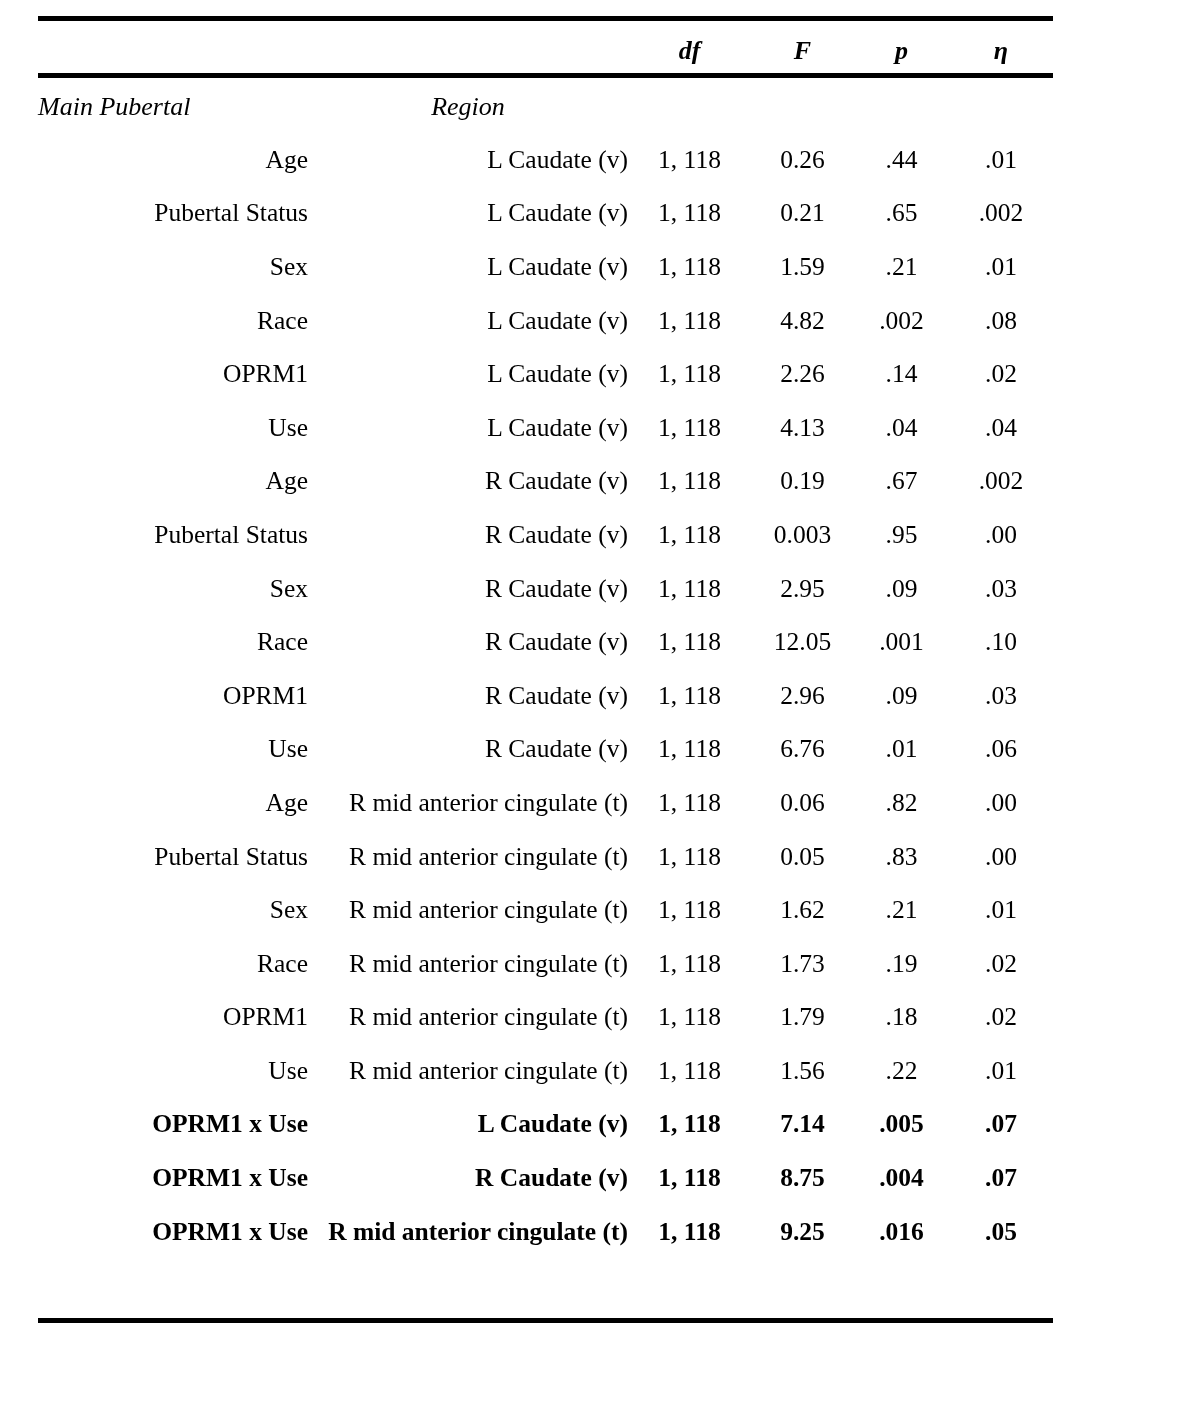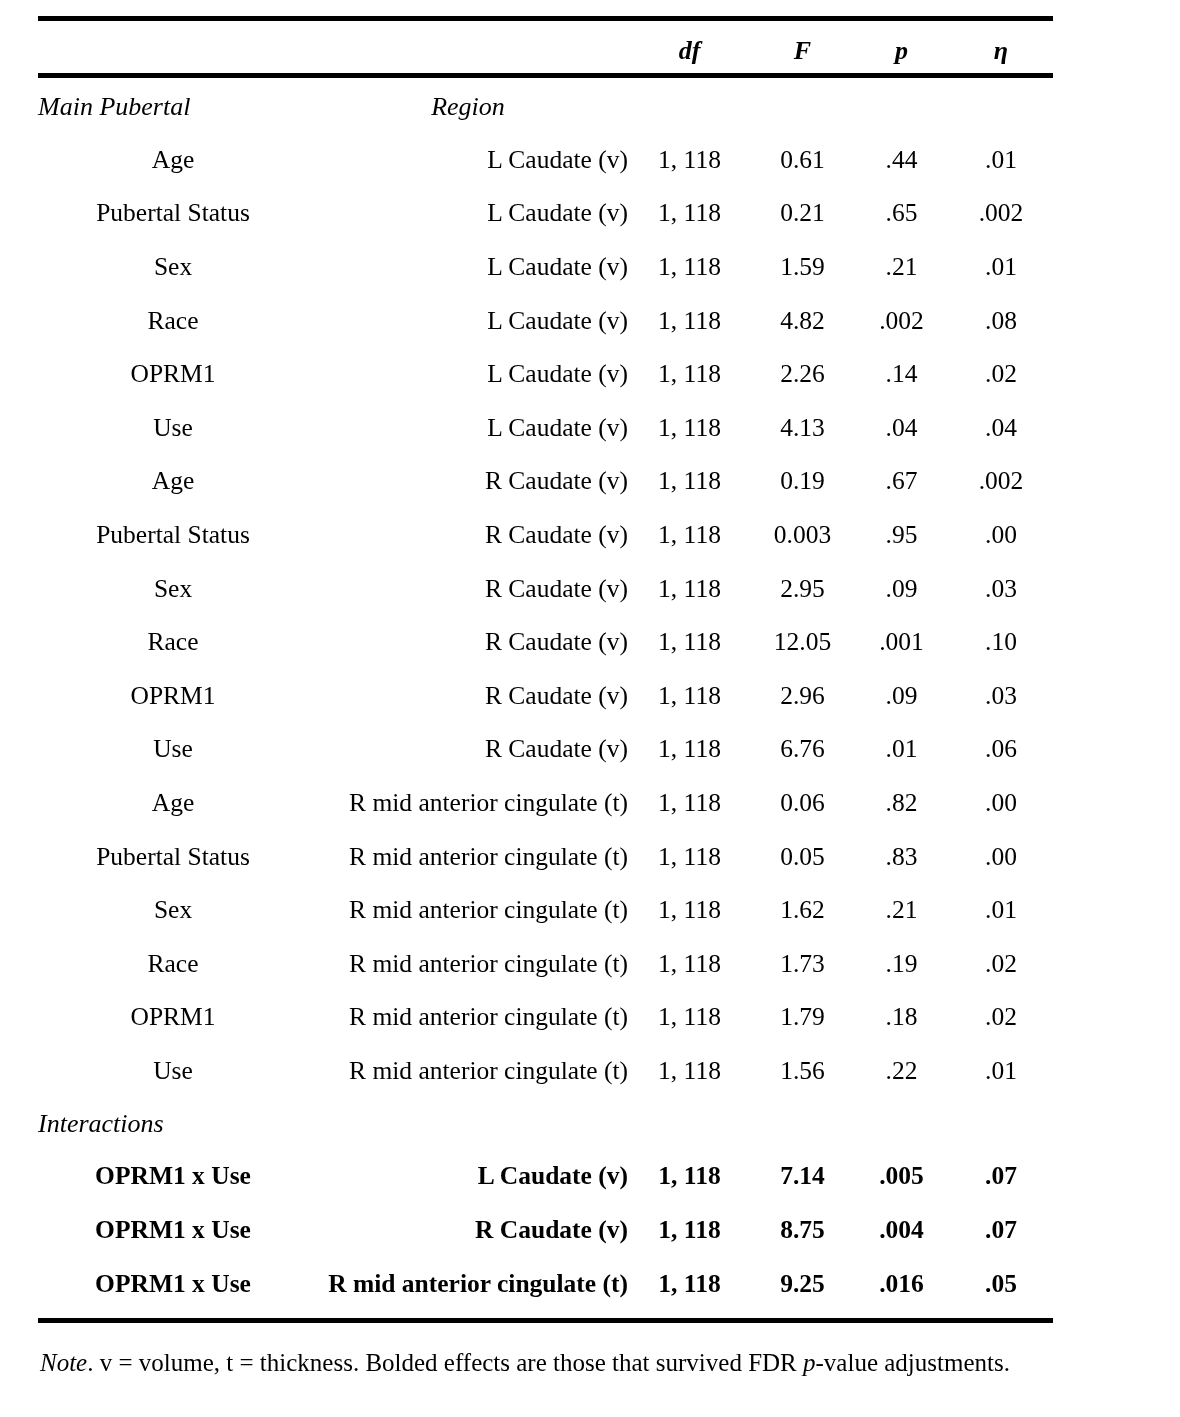"Age" td.cell-effect { text-align: center -> right }
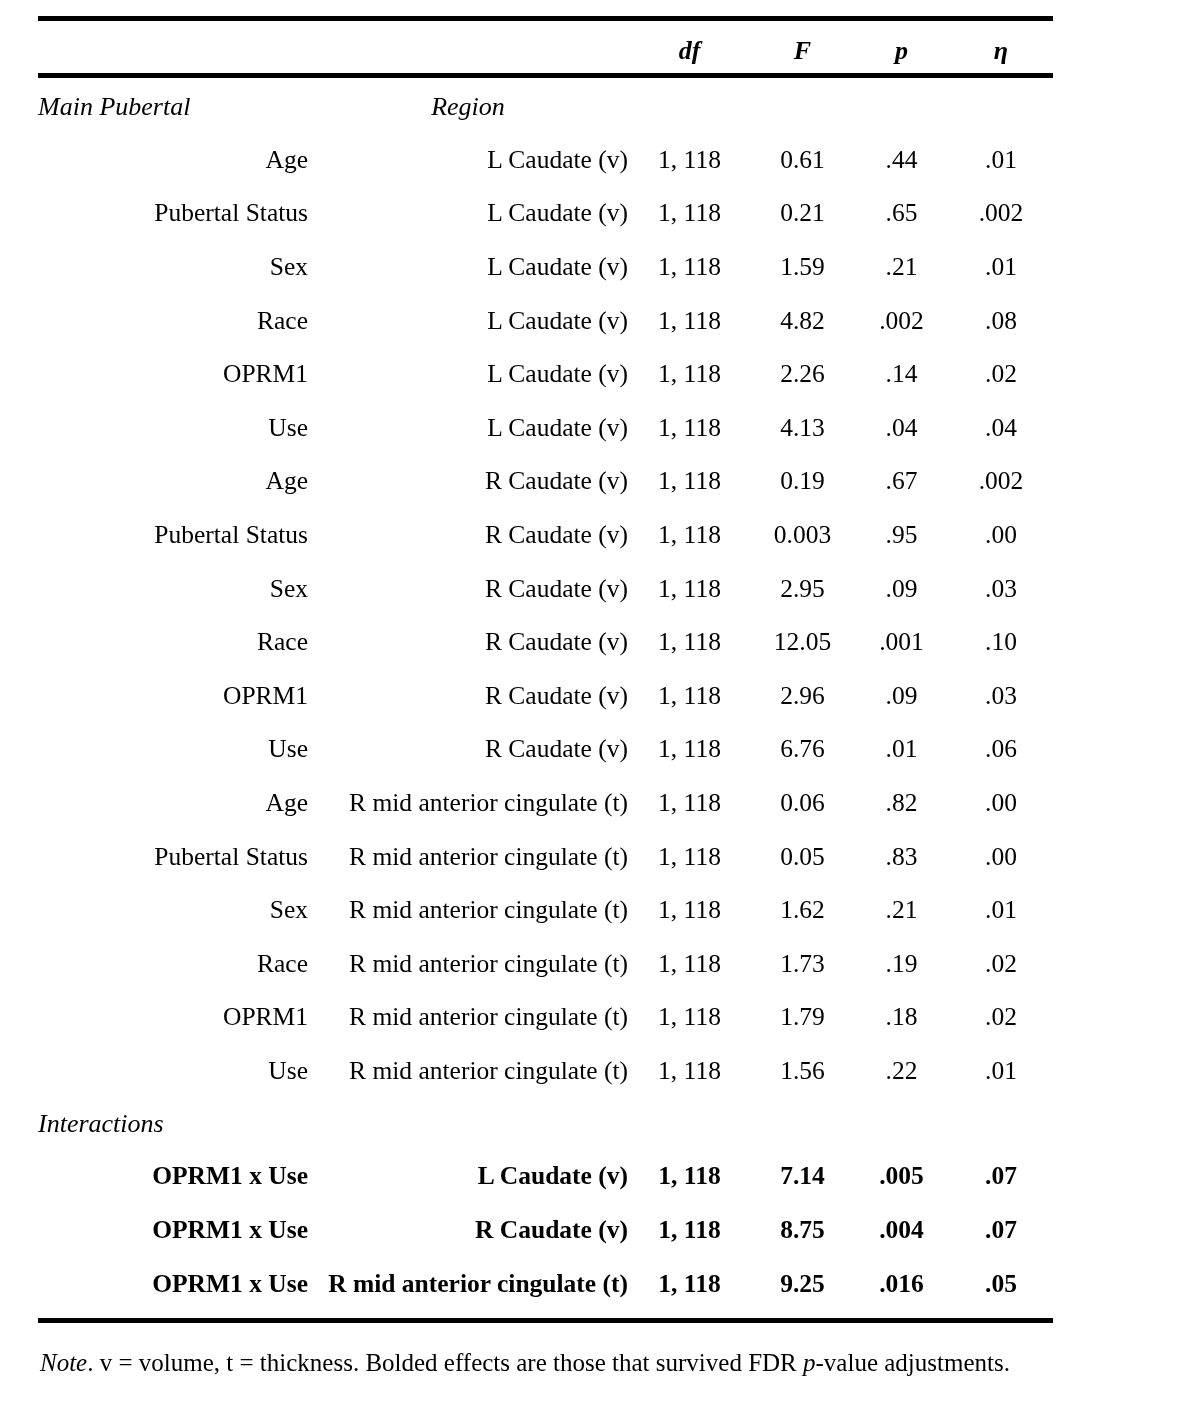"0.61" td.cell-num { text: 0.61 -> 0.26 }
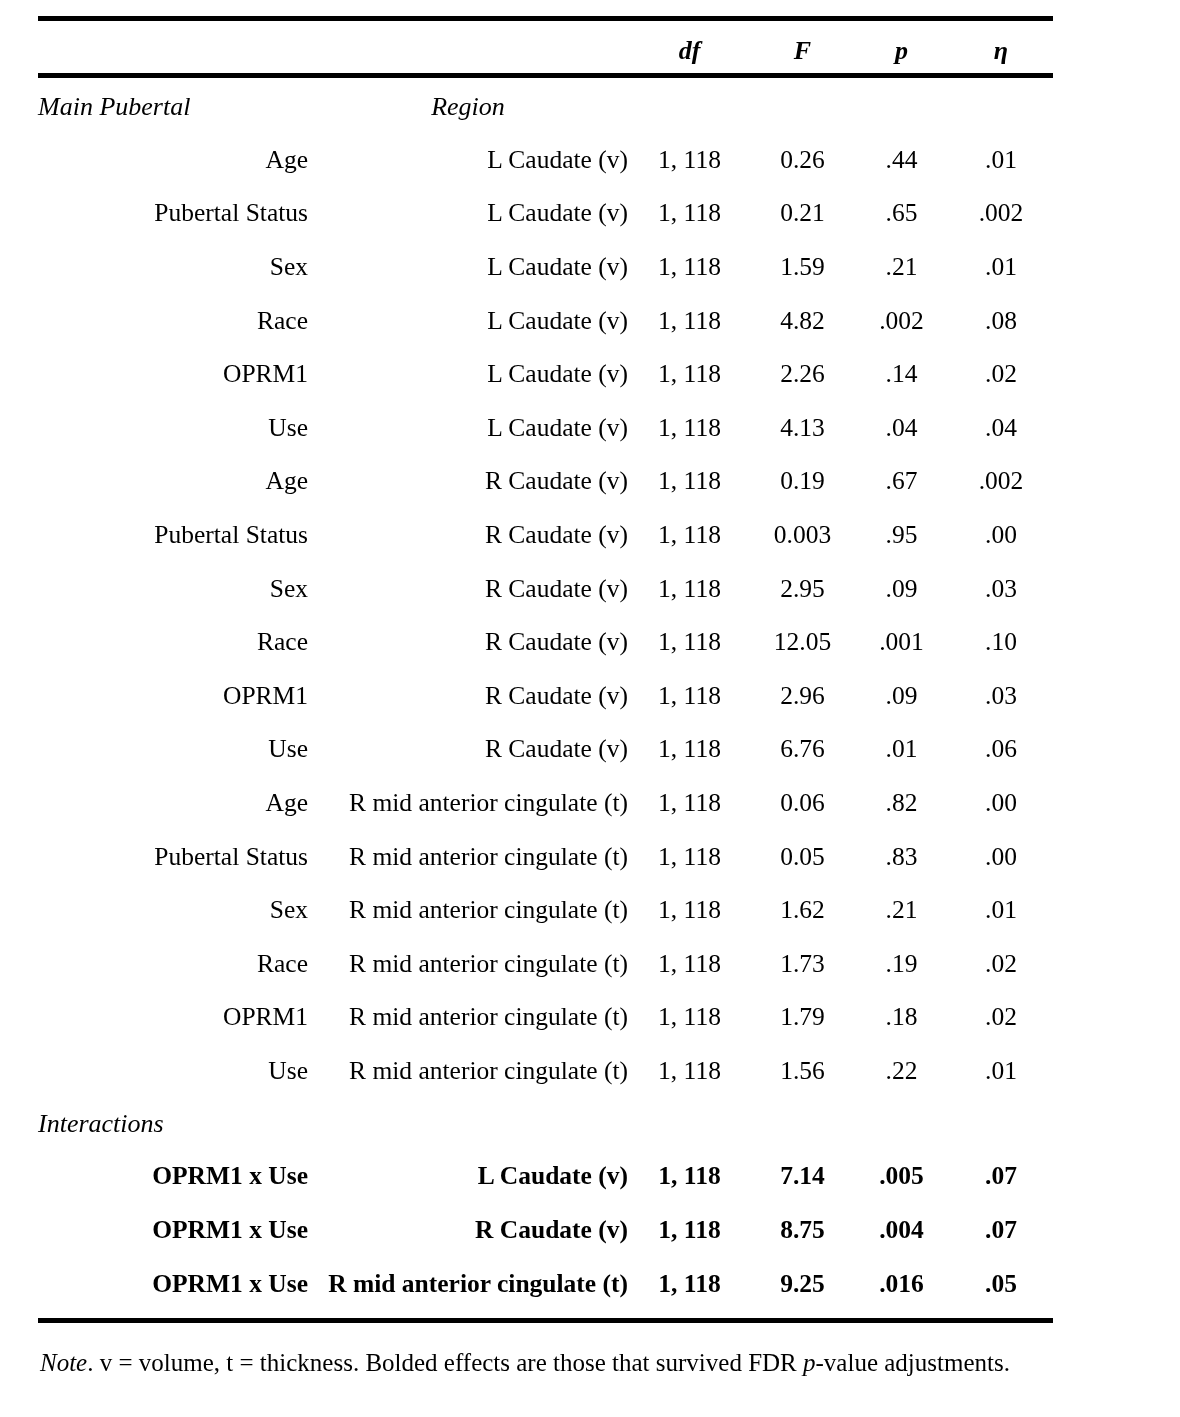"Interactions" tr.group-row { html: <tr> <td>Interactions</td> <td></td> <td></td> <td></td> <td></td> <td></td> </tr> -> none }
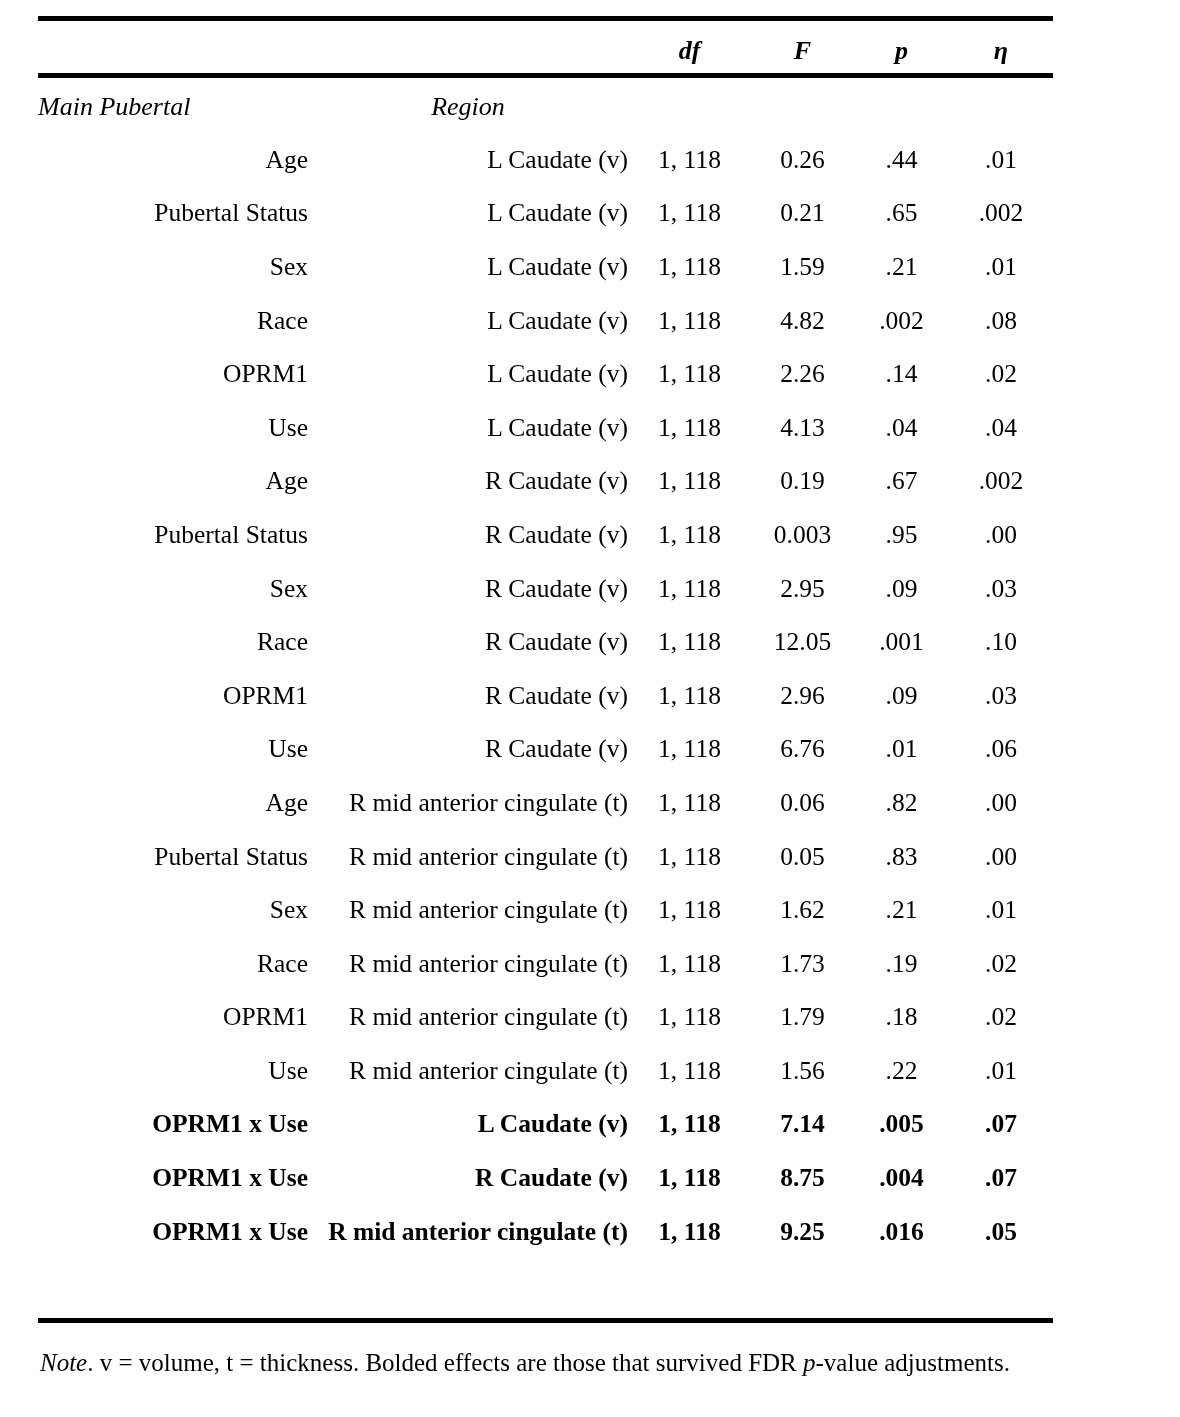"Note. v = volume, t" div.note { html: <div> <span>Note</span><span>. v = volume, t = thickness. Bolded effects are those that survived FDR </span><span>p</span><span>-value adjustments.</span> </div> -> none }
